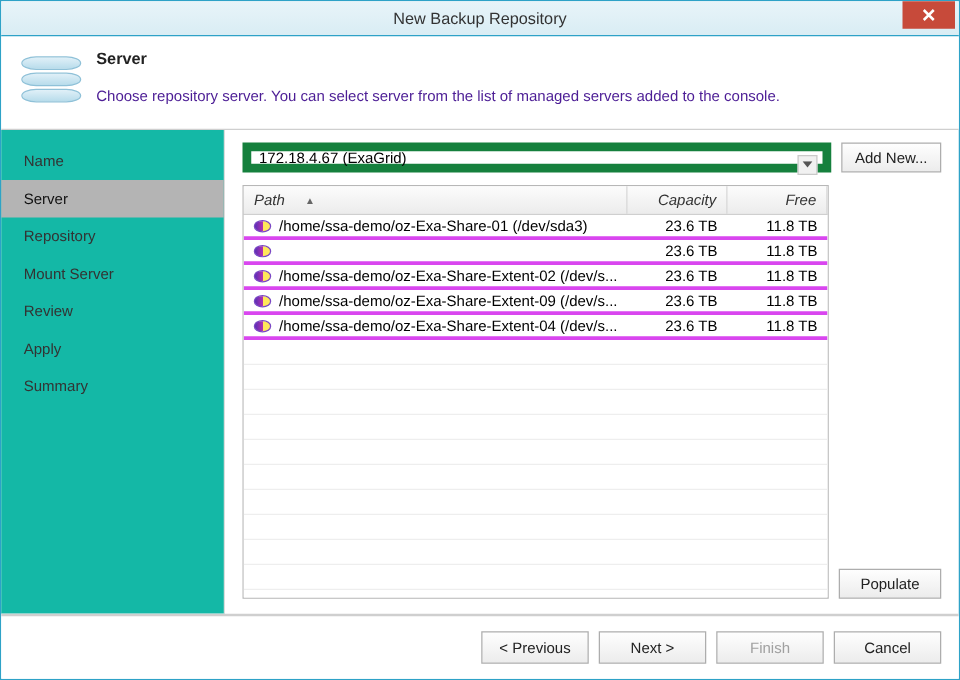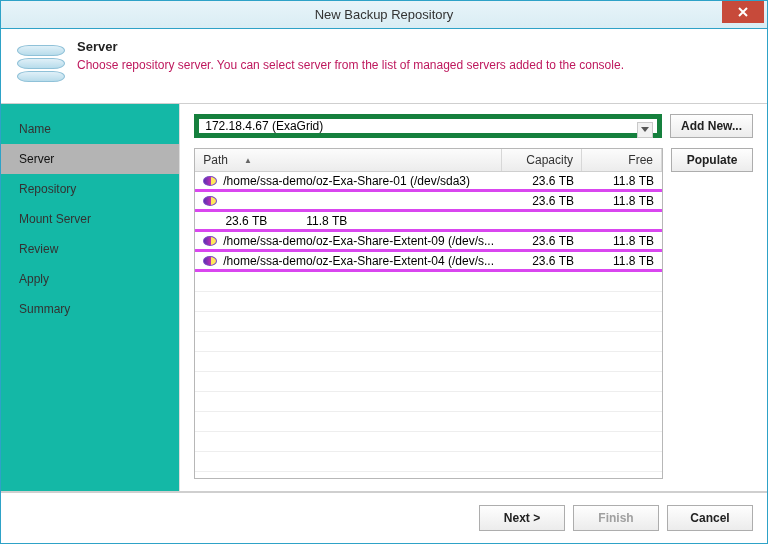"Choose repository server. You can" .header-sub { color: #be185d -> #4c1d95; margin-top: 4px -> 16px }
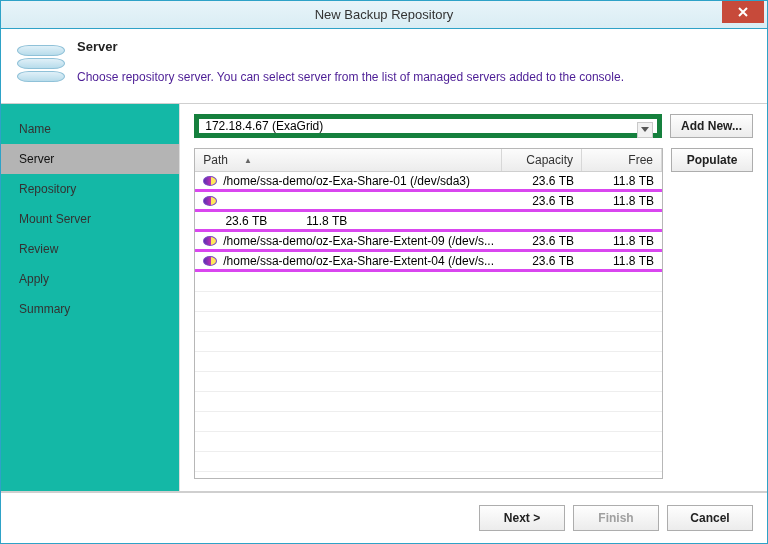"172.18.4.67 (ExaGrid)" .dropdown { border: 5px solid #15803d -> 7px solid #15803d }
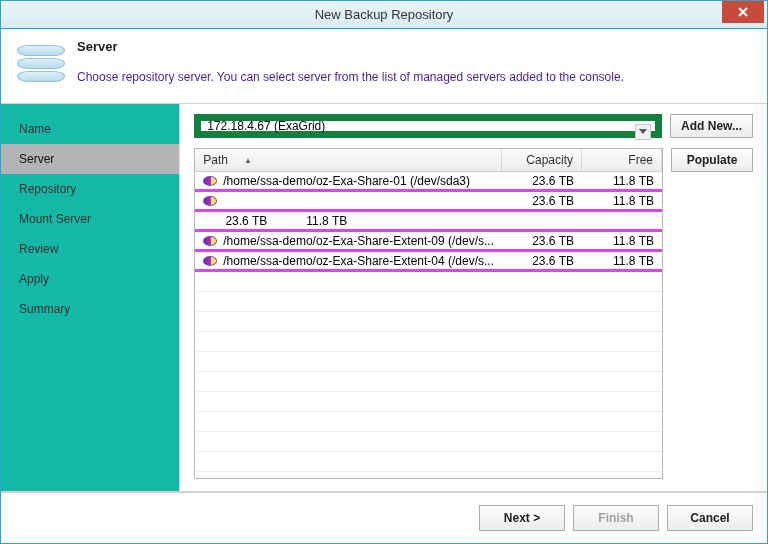"Add New..." .btn { font-weight: bold -> none }
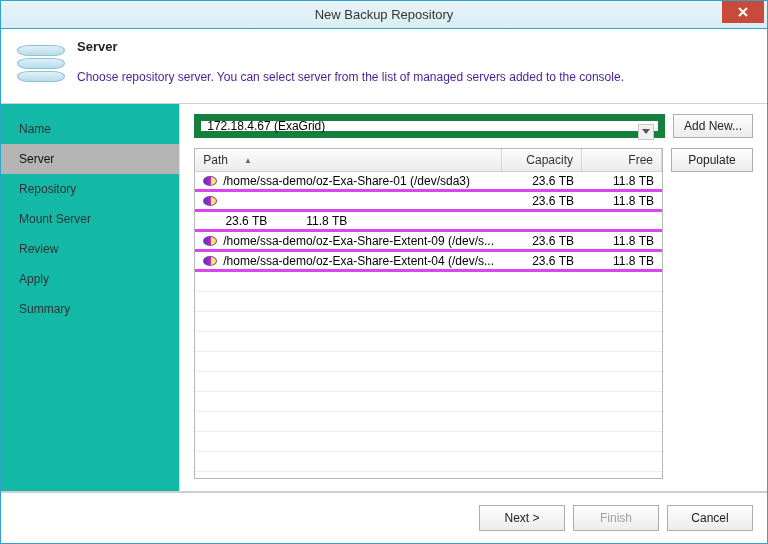"Path" .gh { font-style: none -> italic }
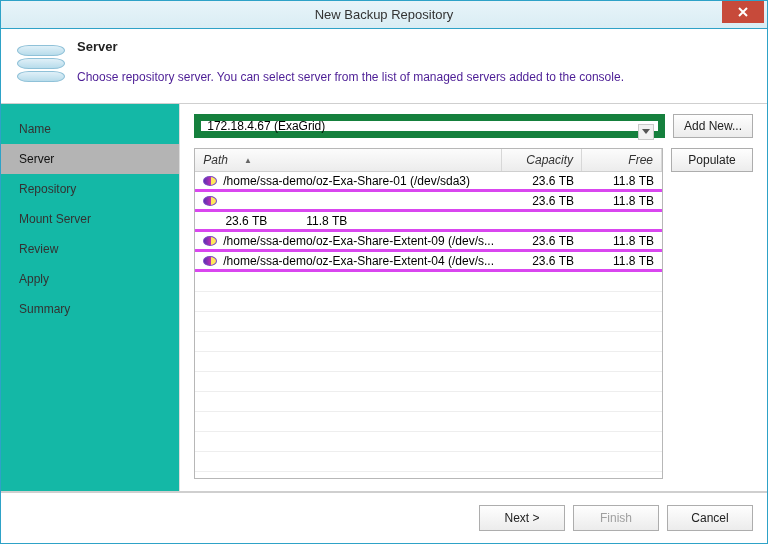"/home/ssa-demo/oz-Exa-Share-Extent-02" div.gc { html: none -> <div> <span></span> <span>/home/ssa-demo/oz-Exa-Share-Extent-02 (/dev/s...</span> </div> }
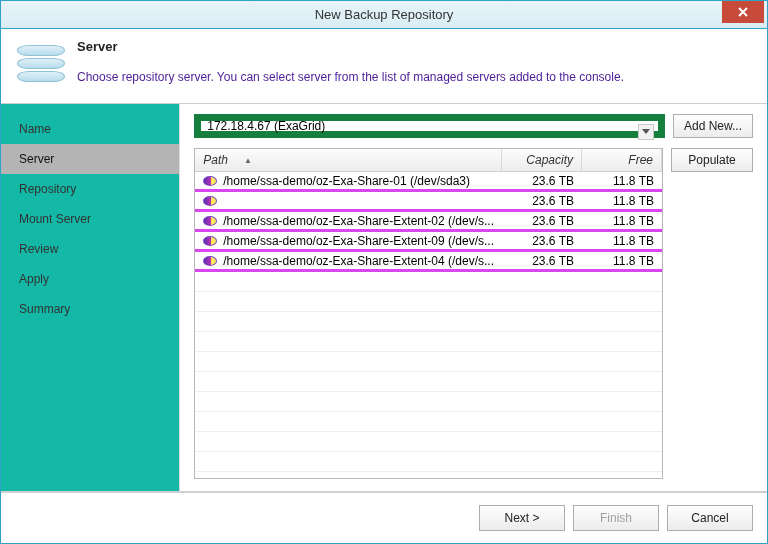"Populate" .right-col { justify-content: none -> flex-end }
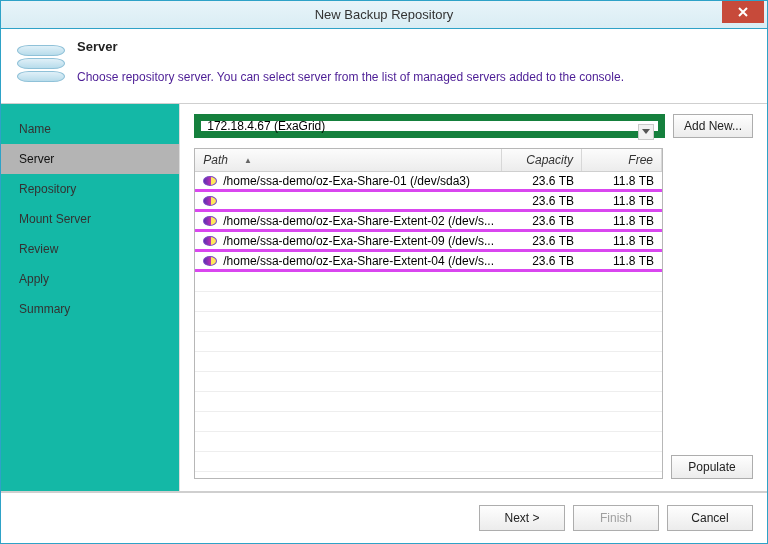"< Previous" button.btn { html: none -> <button>&lt; Previous</button> }
